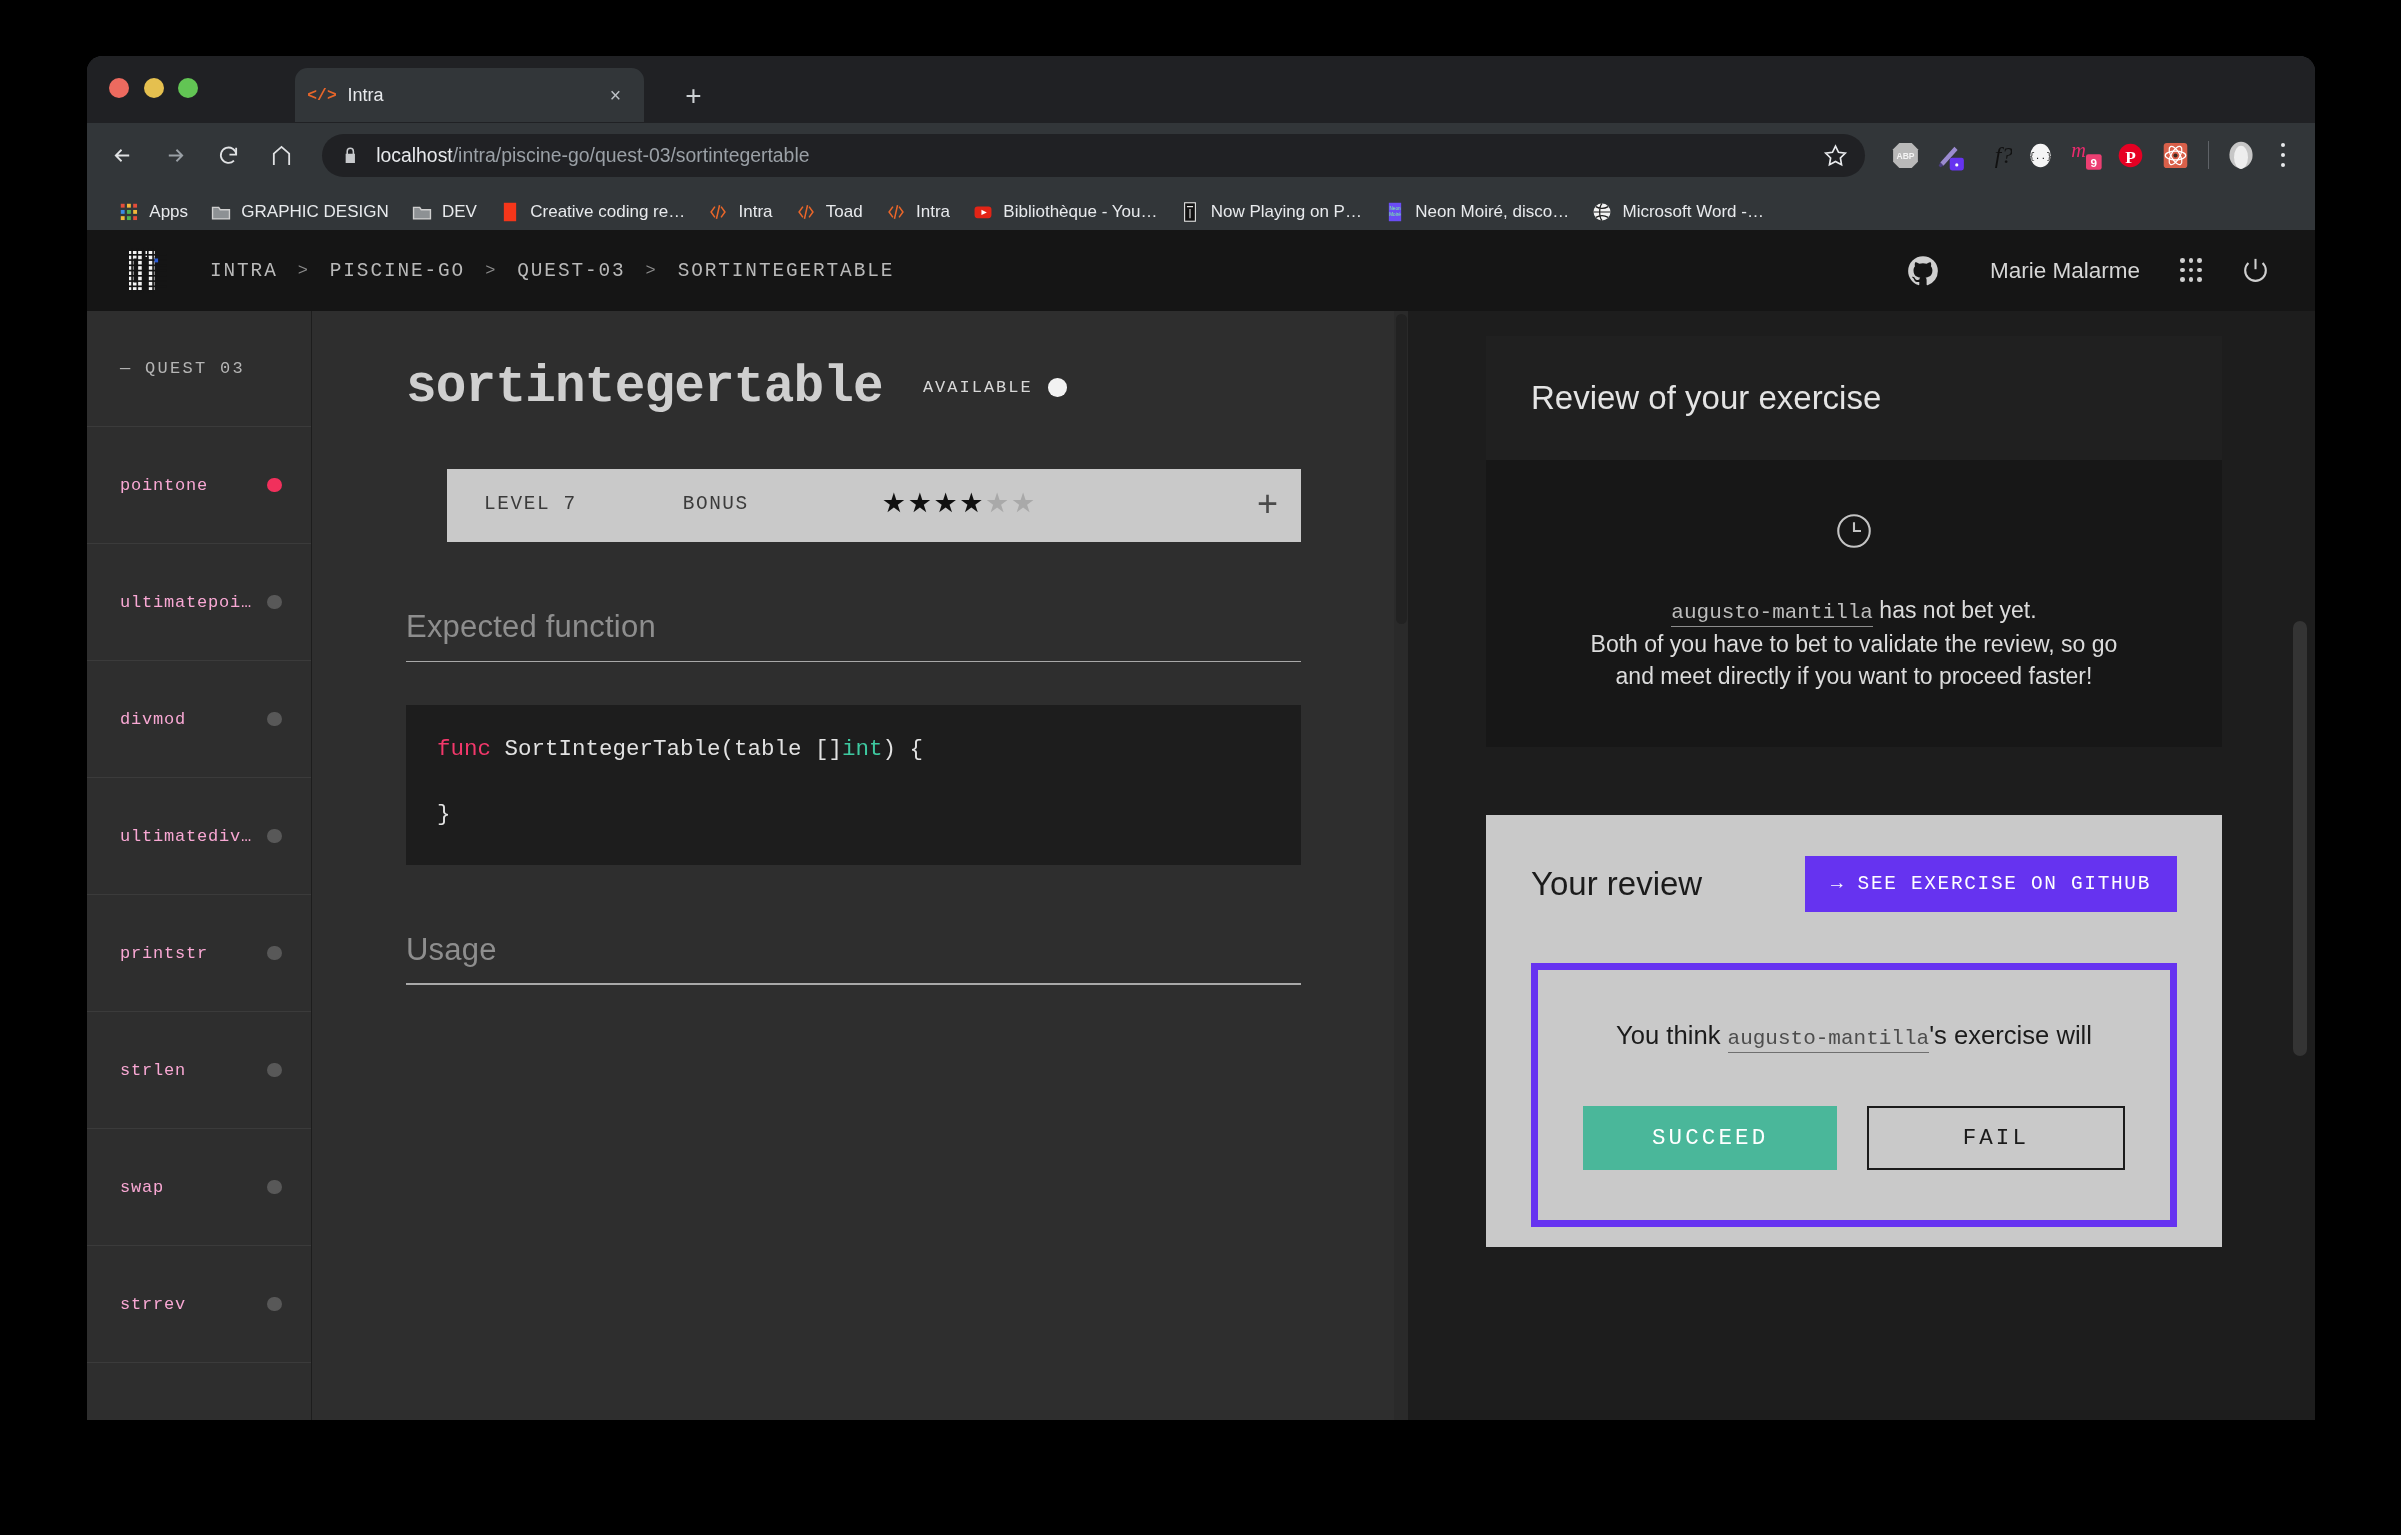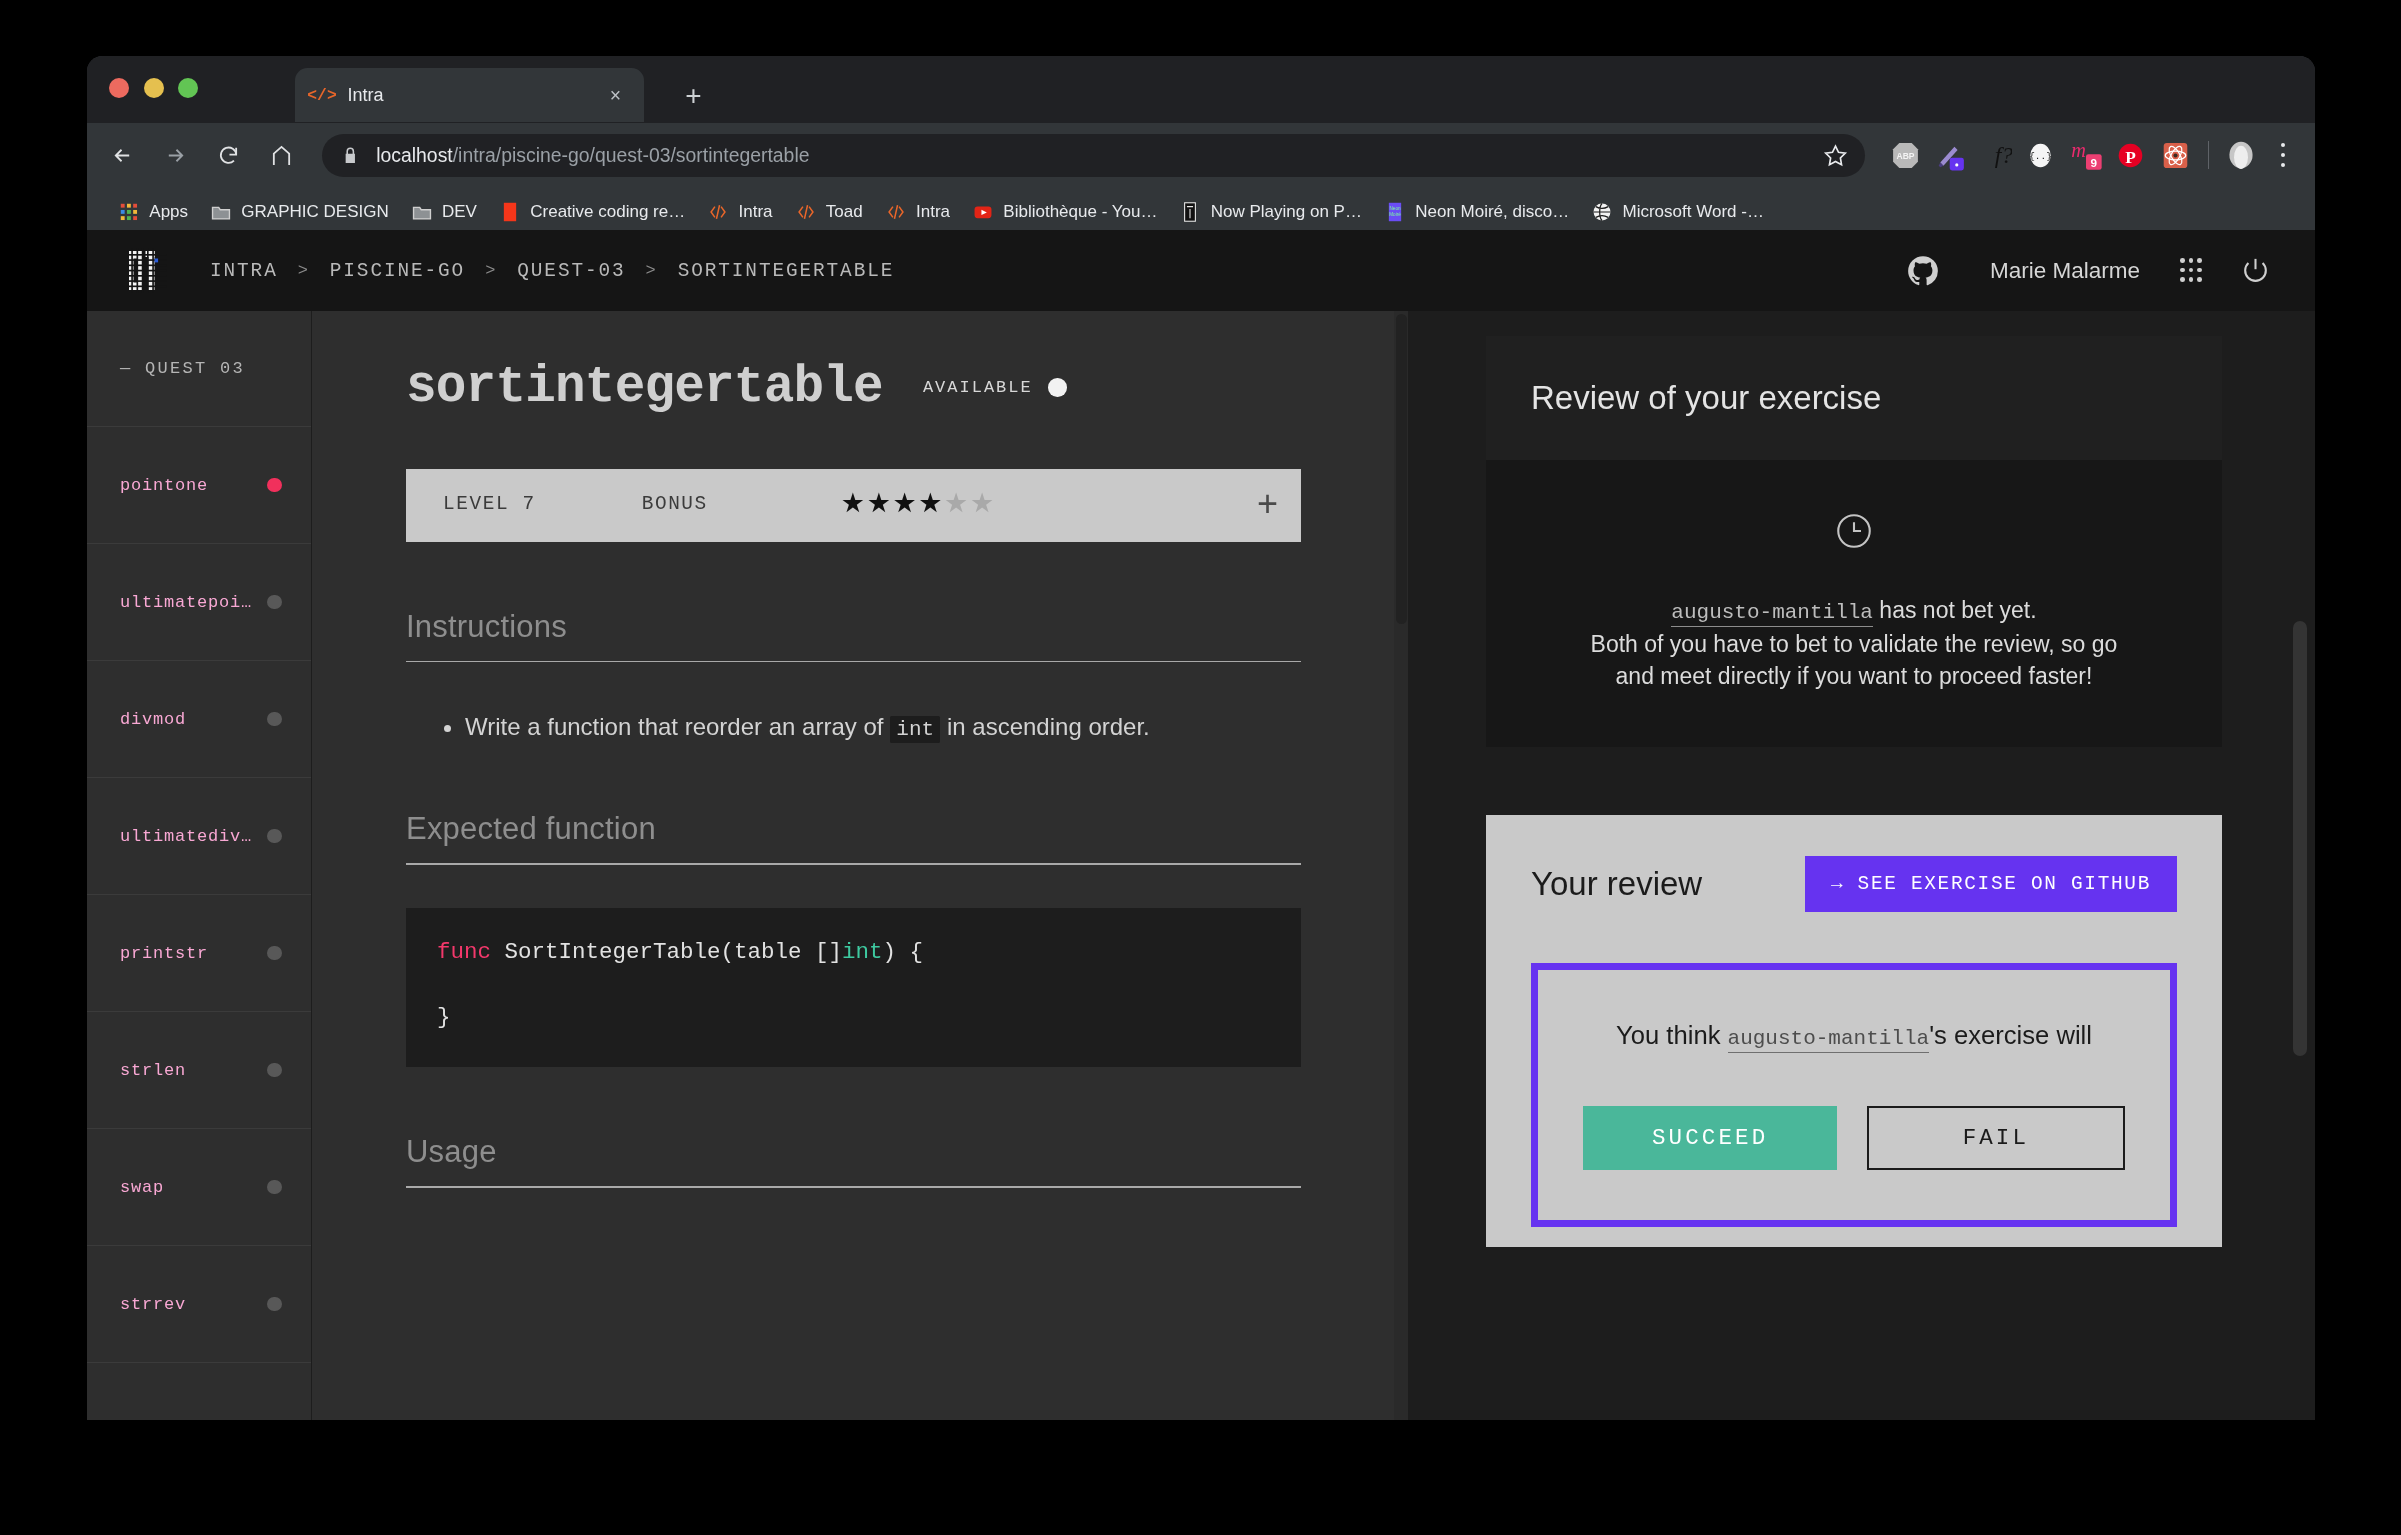"LEVEL 7" .meta-bar { margin-left: none -> 41px }
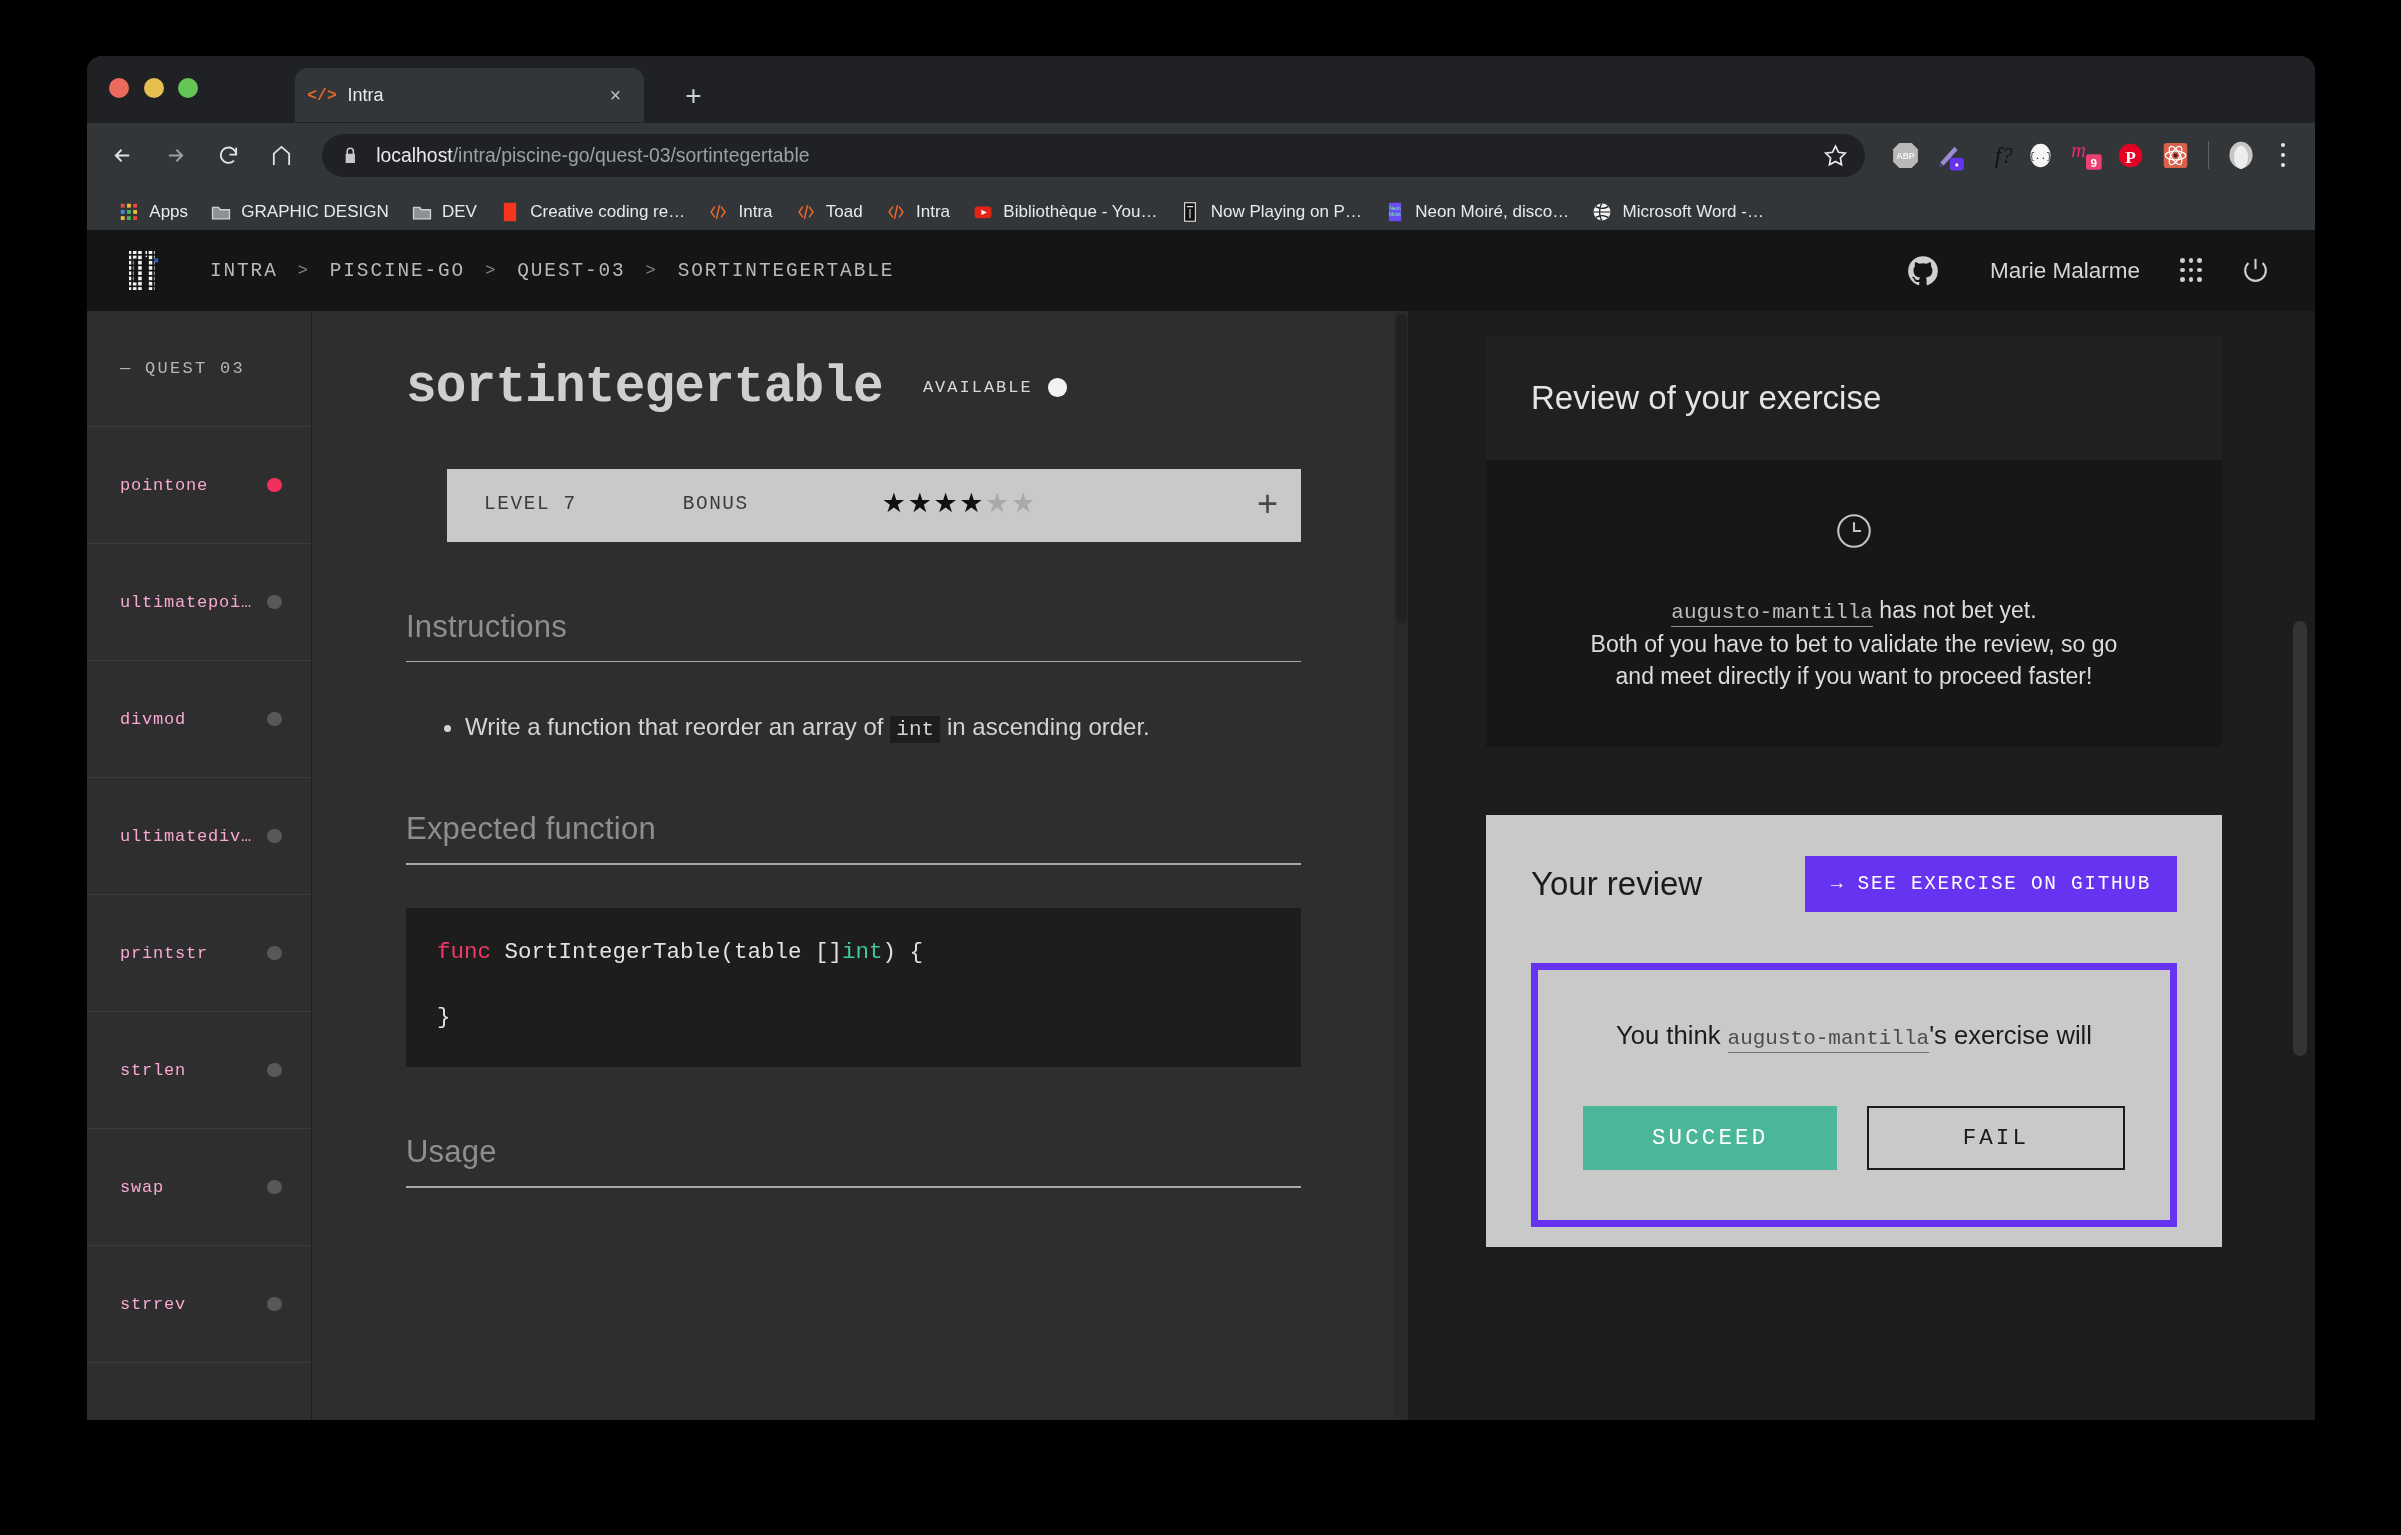"Instructions" section.section { html: <section> <h2>Instructions</h2> <div></div> <ul> <li><span>Write a function that reorder an array of </span><code>int</code><span> in ascending order.</span></li> </ul> </section> -> none }
